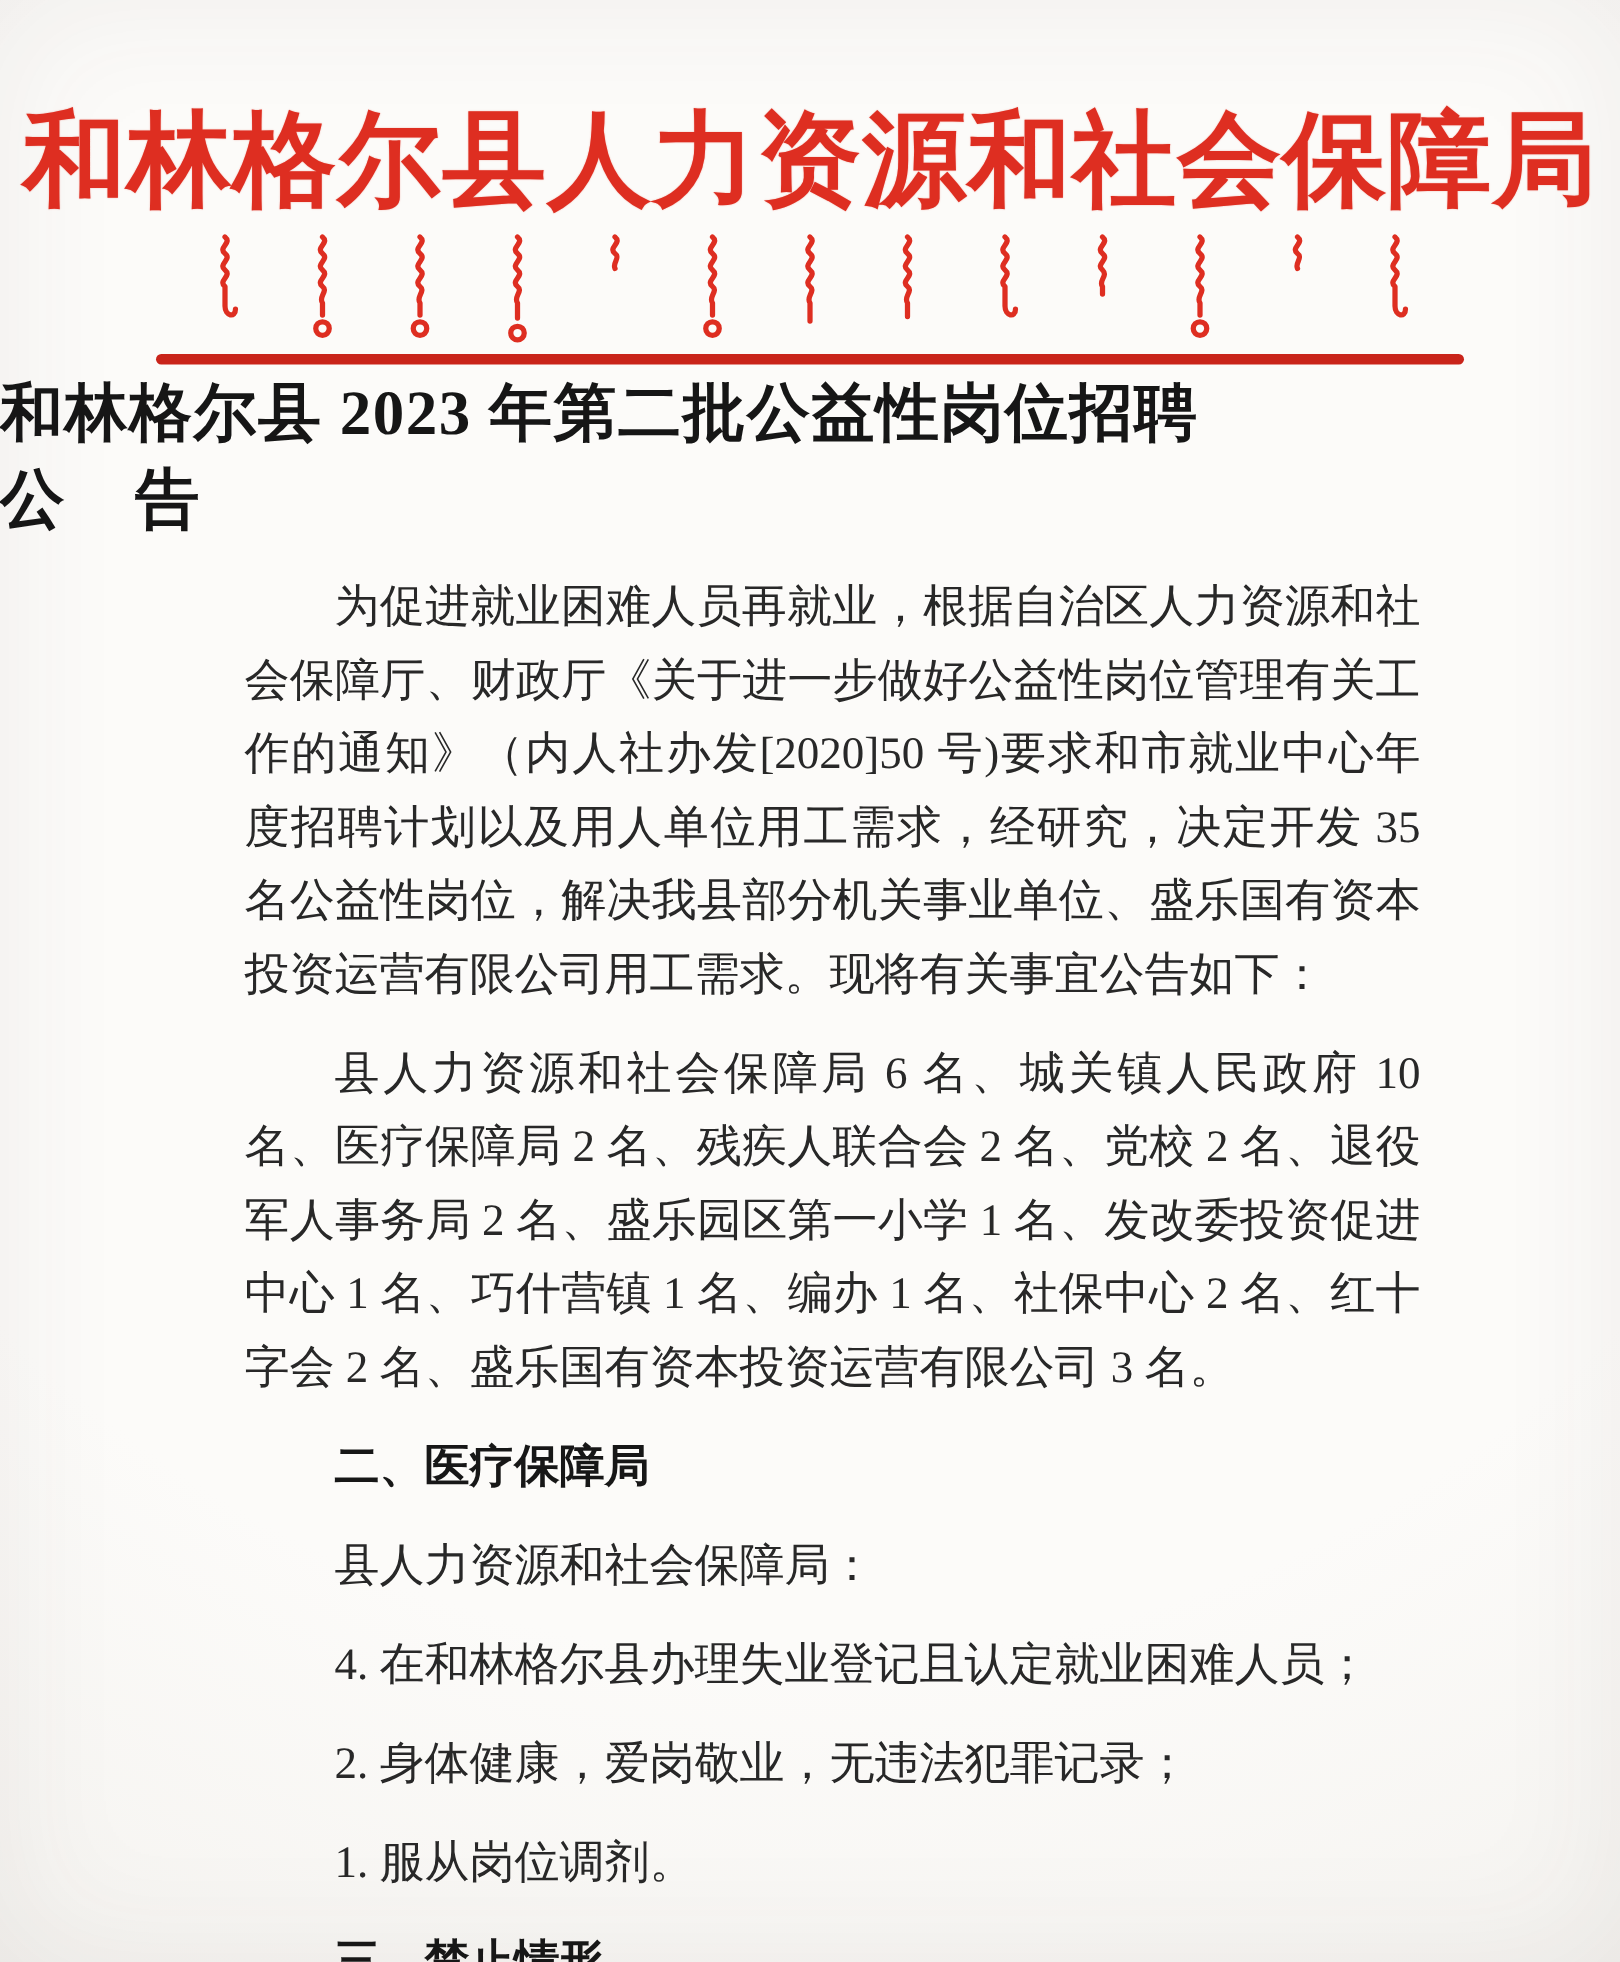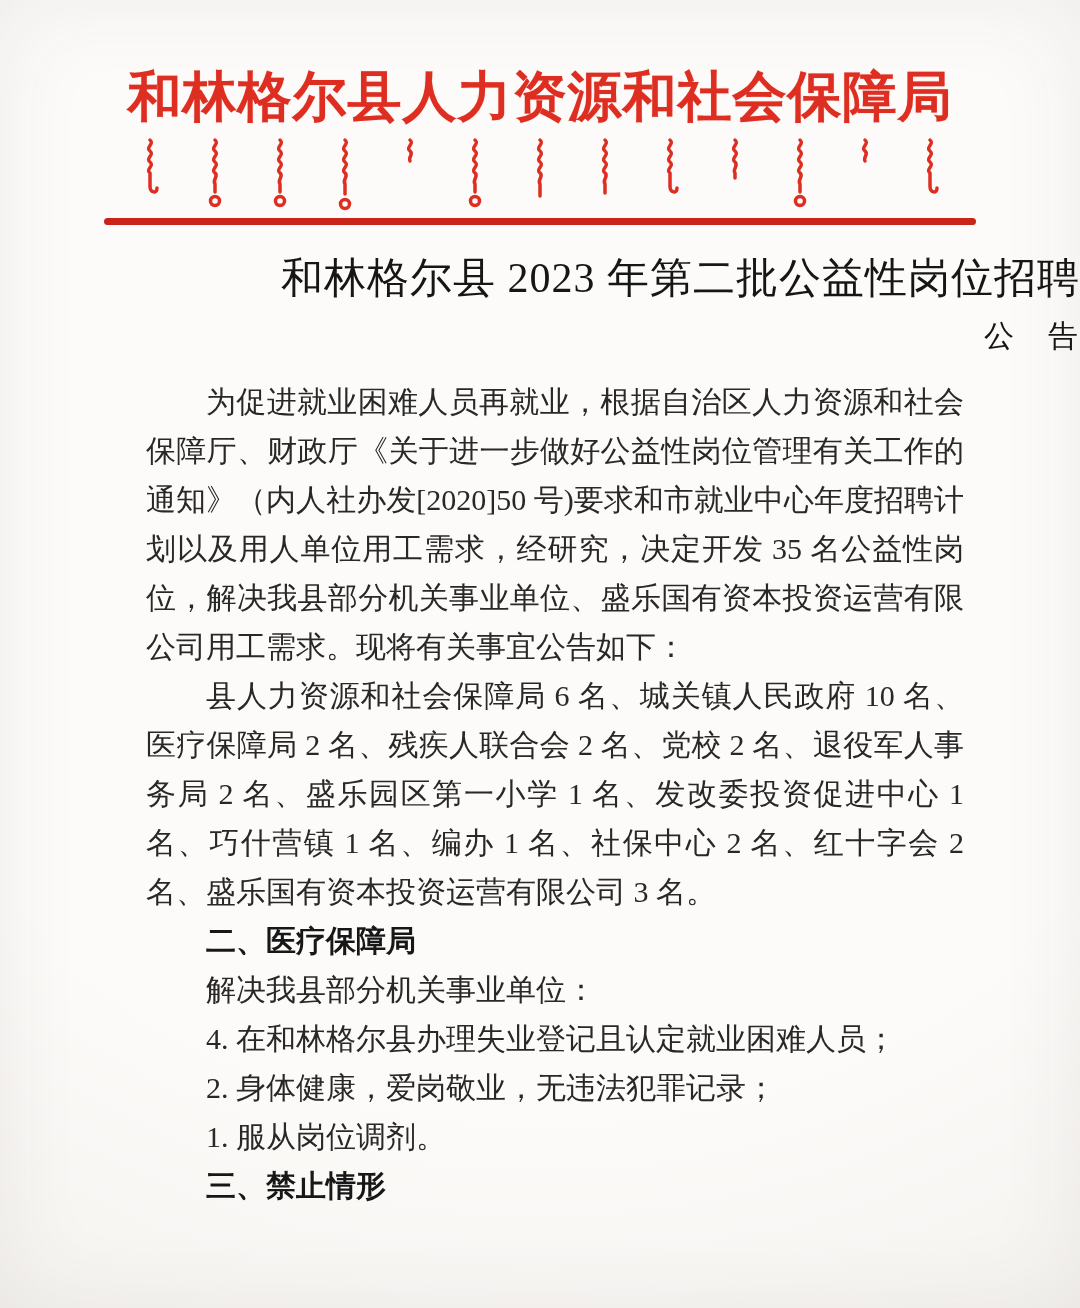"和林格尔县人力资源和社会保障局" .agency { font-size: 54px -> 69px }
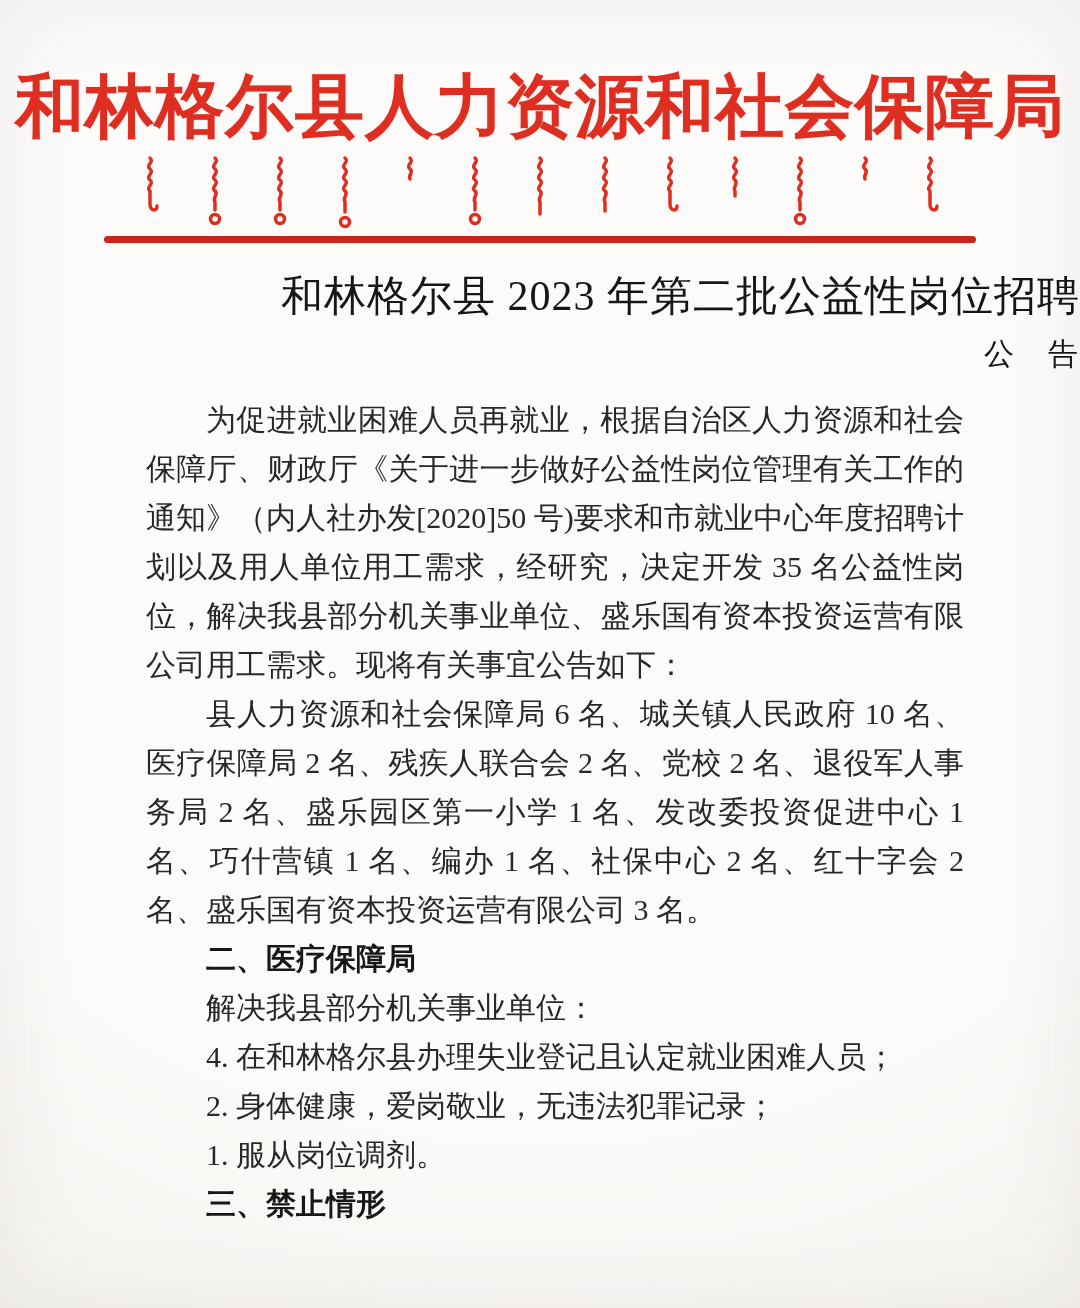"和林格尔县 2023 年第二批公益性岗位招聘" .doc-title { font-weight: 400 -> 700; margin-top: 24px -> 4px; text-align: right -> left }
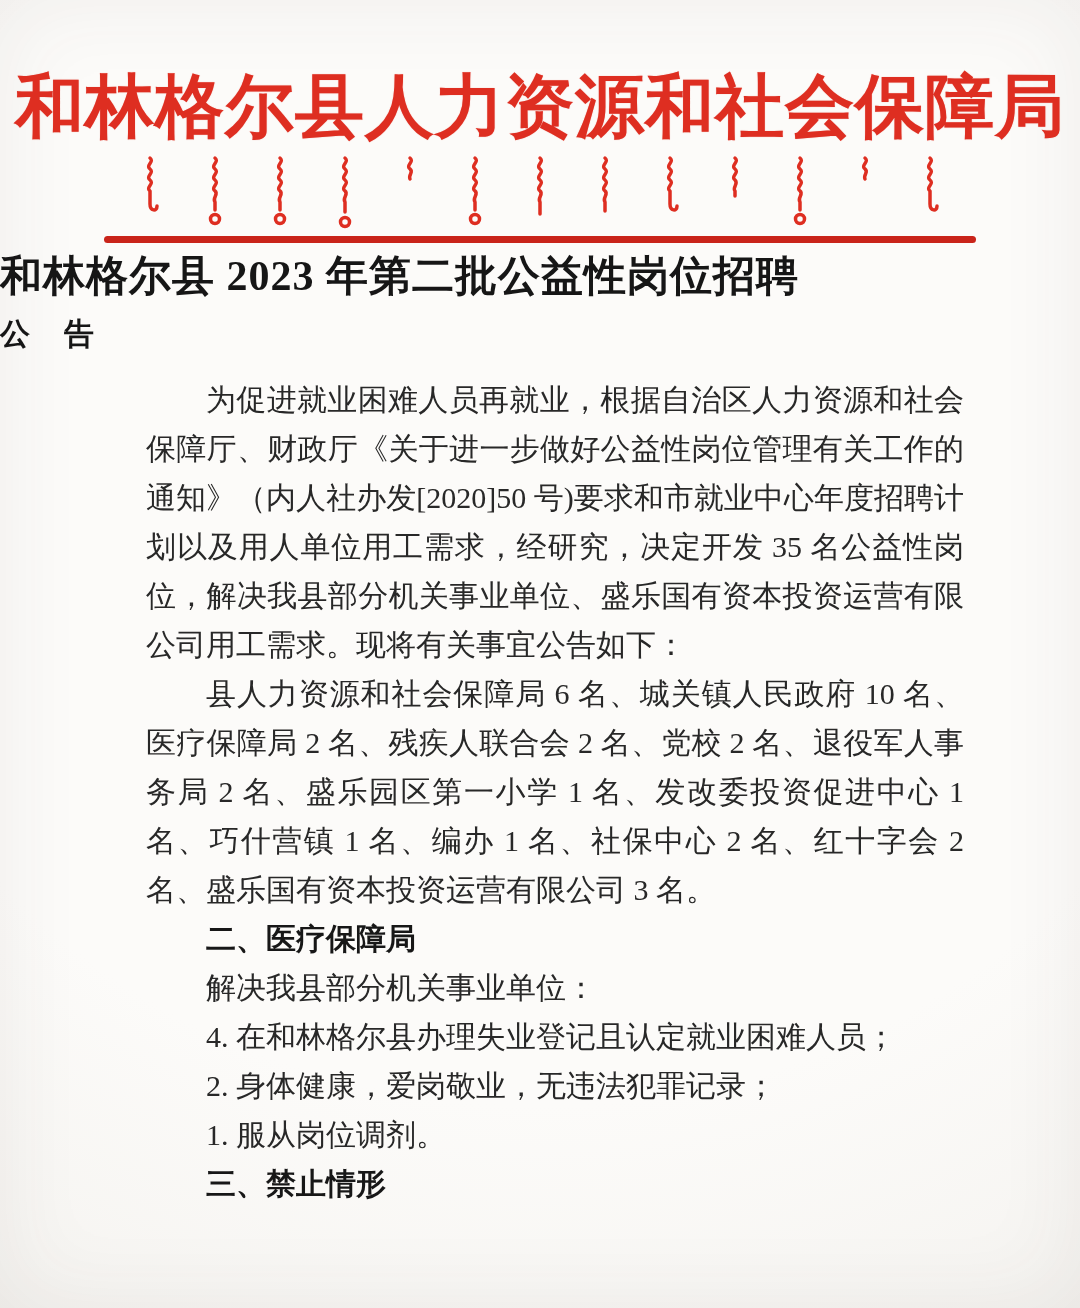"公 告" .doc-title .line2 { font-size: 30px -> 43px }
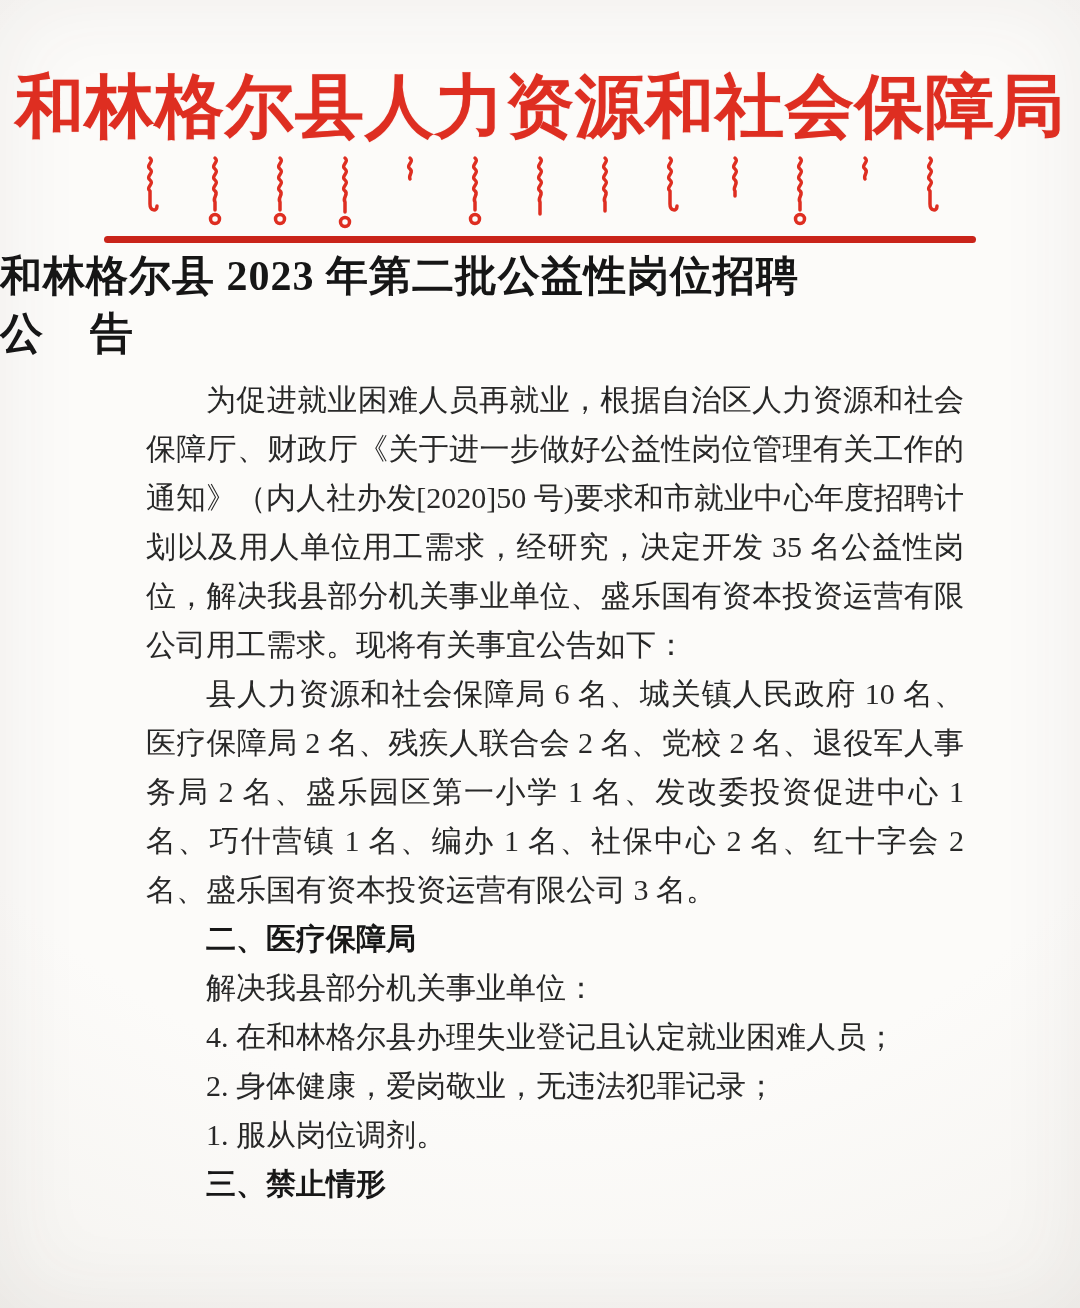"为促进就业困难人员再就业，根据自治区人力资源和社会保障厅、财政厅《关于进一步做好" .para, .heading { margin: 0 -> 17px }
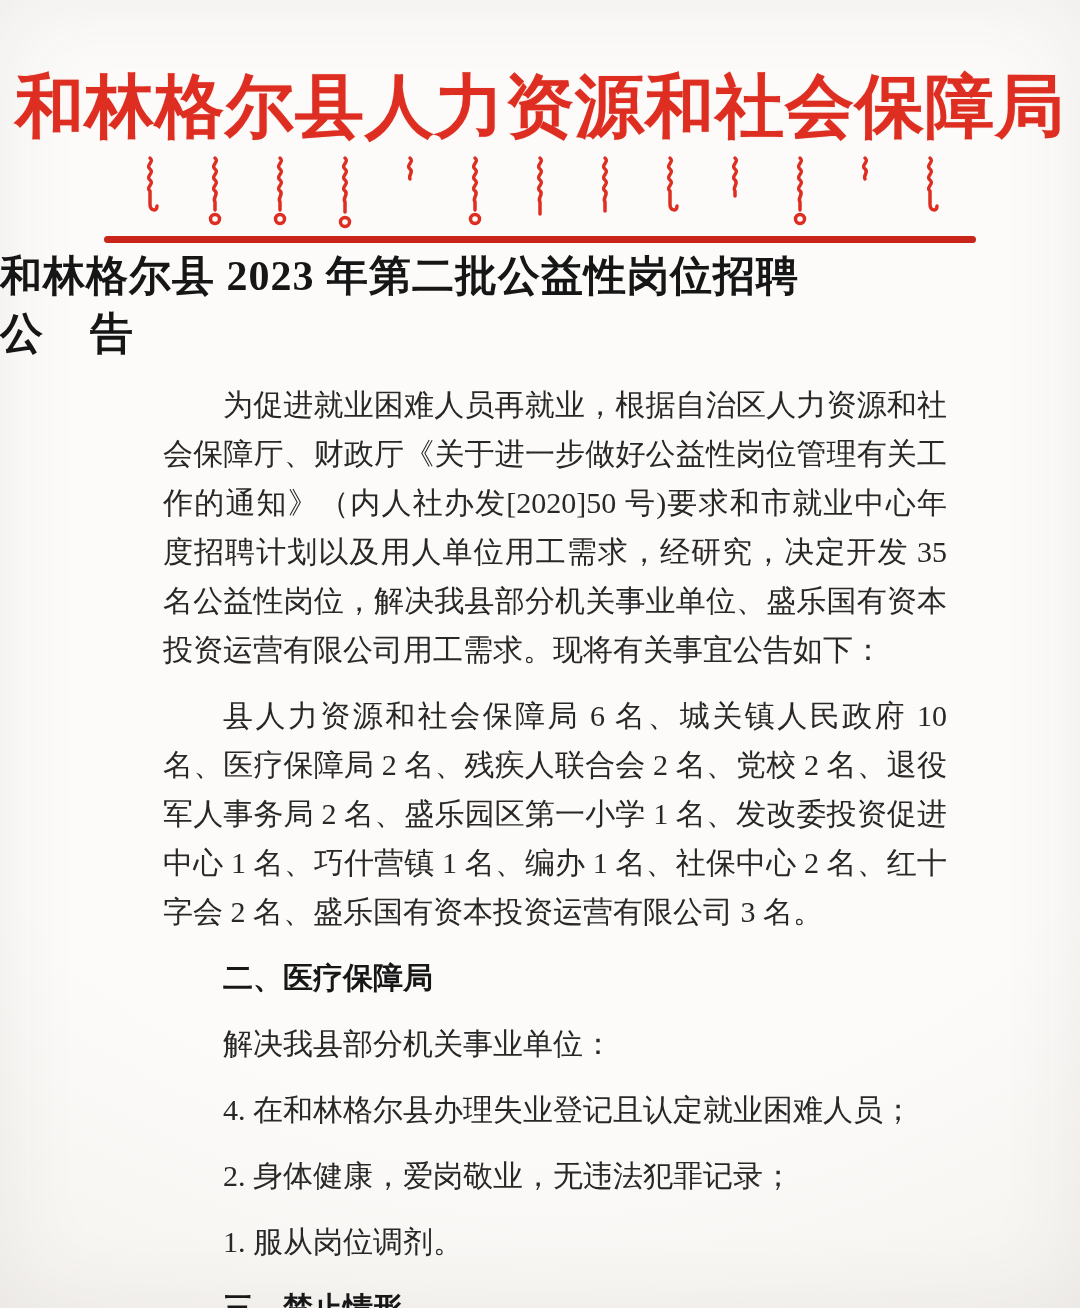"解决我县部分机关事业单位：" p.para { text: 解决我县部分机关事业单位 -> 县人力资源和社会保障局 }
